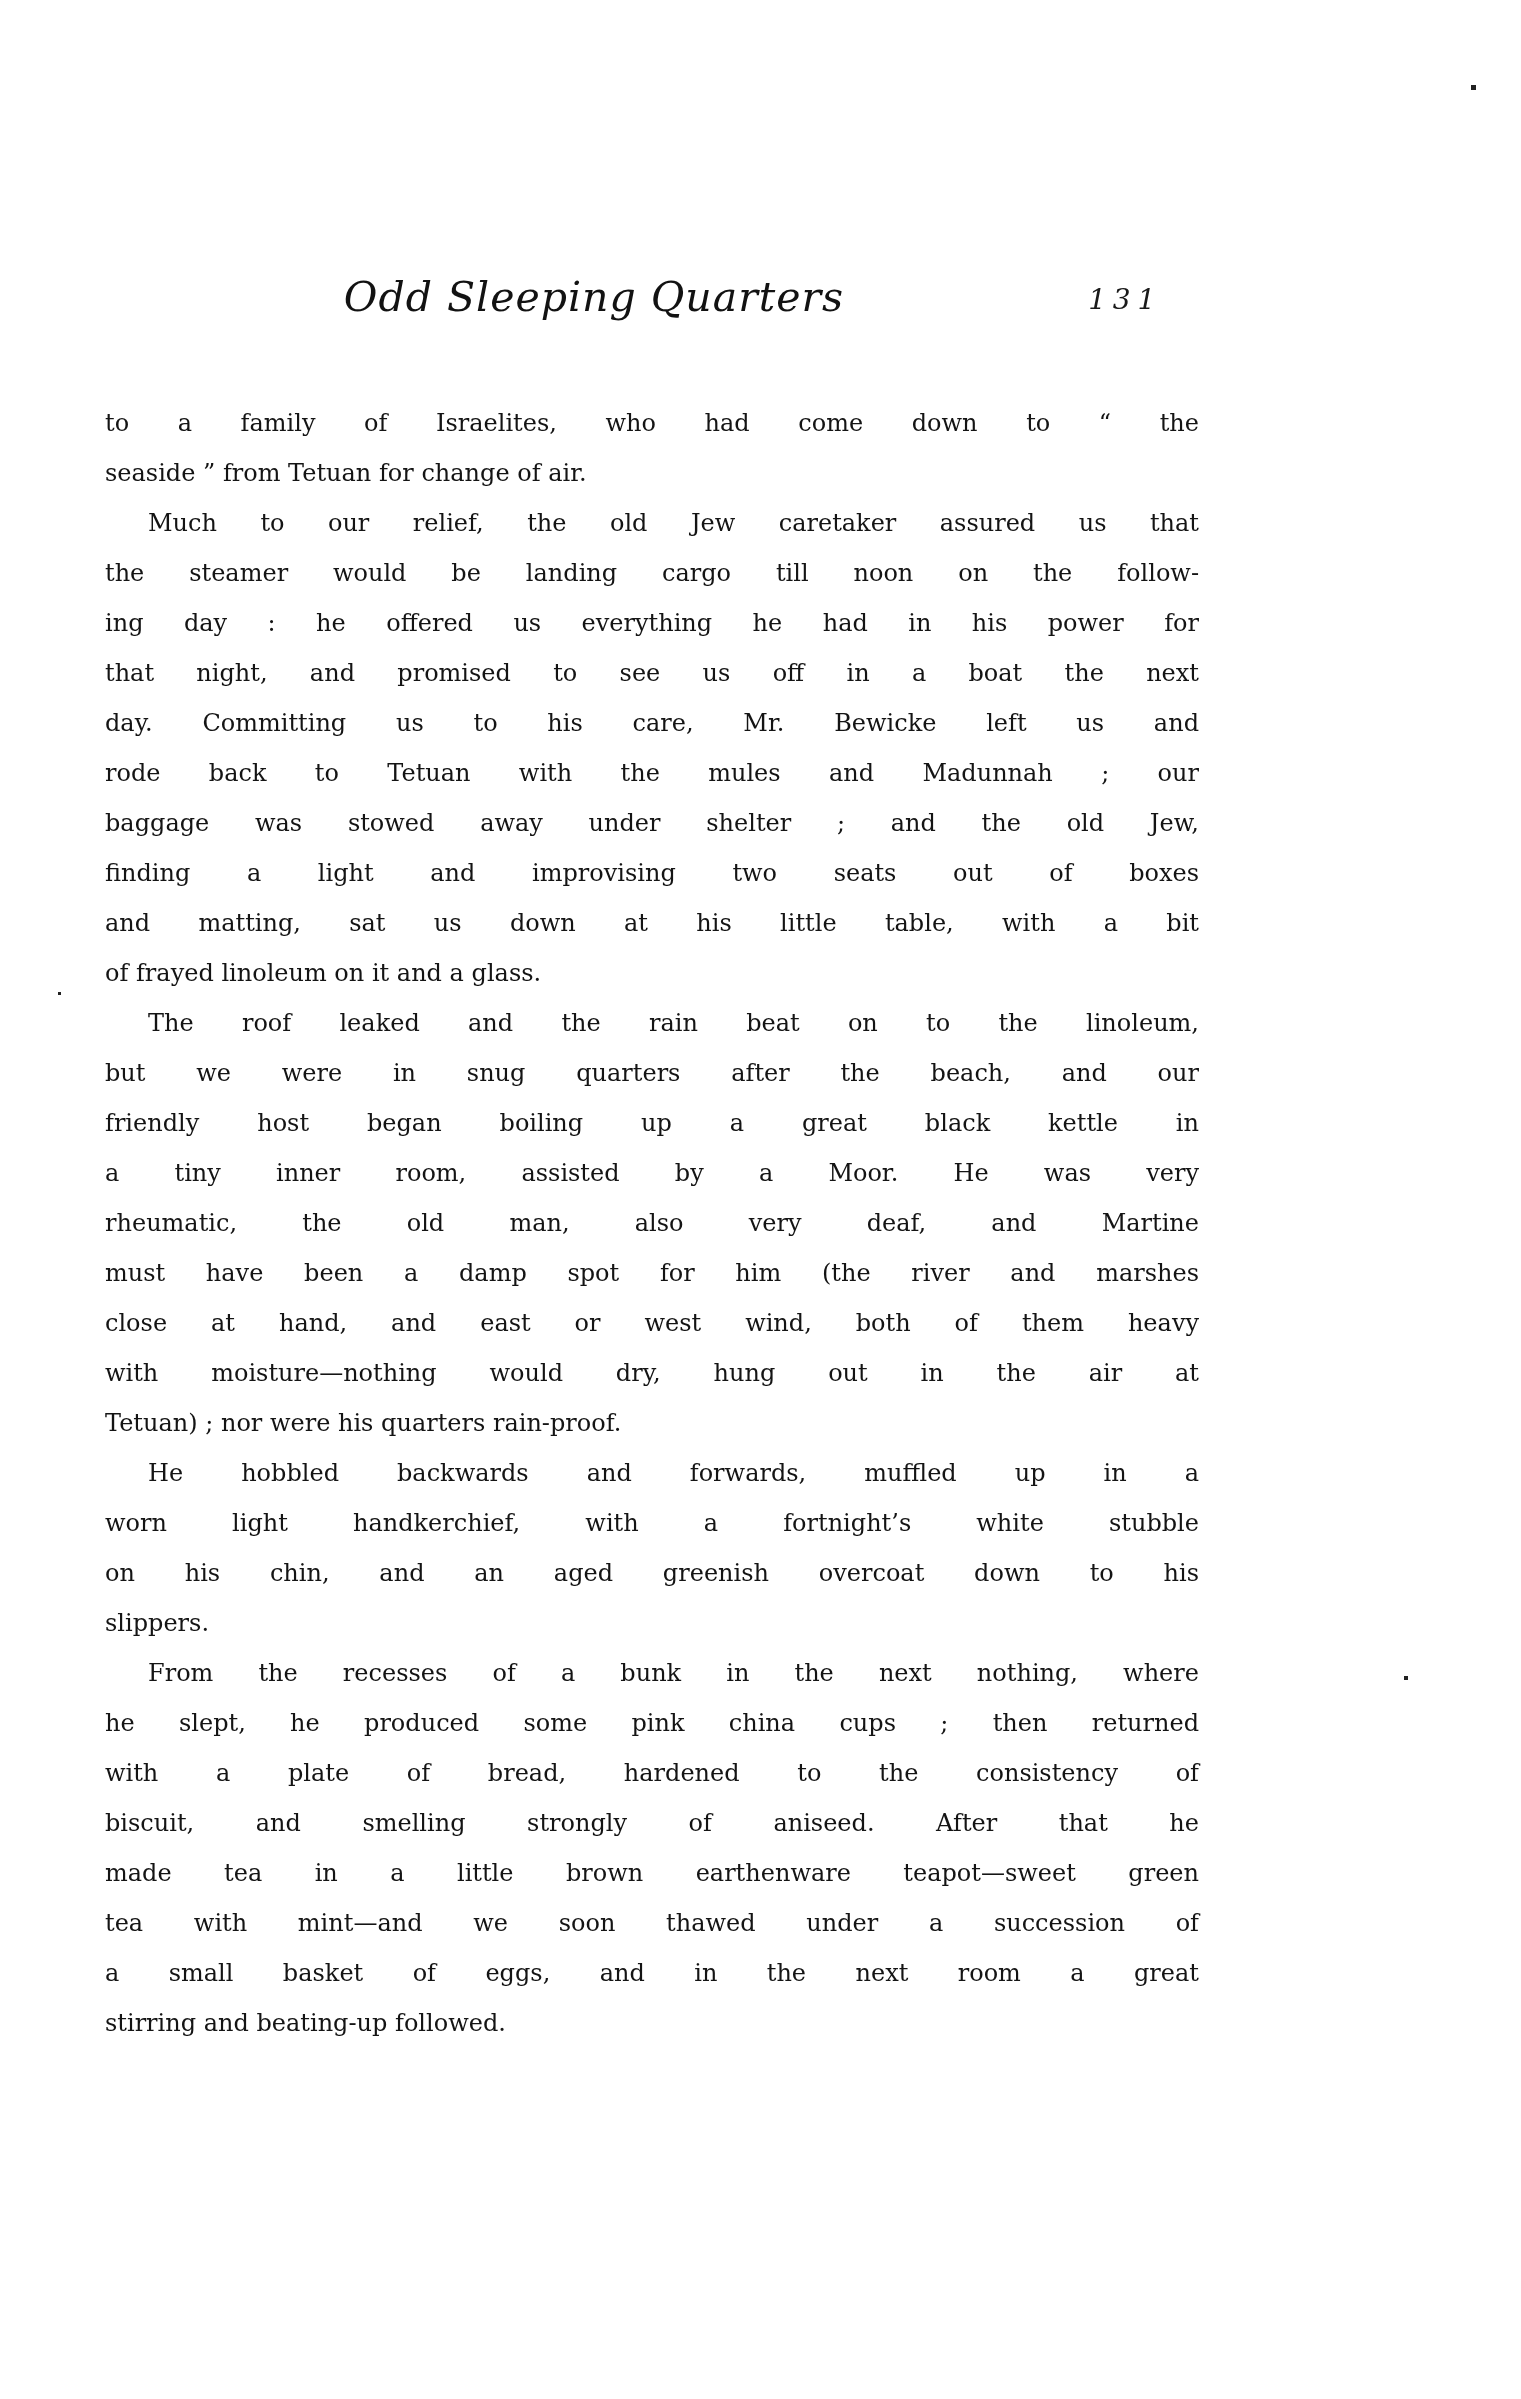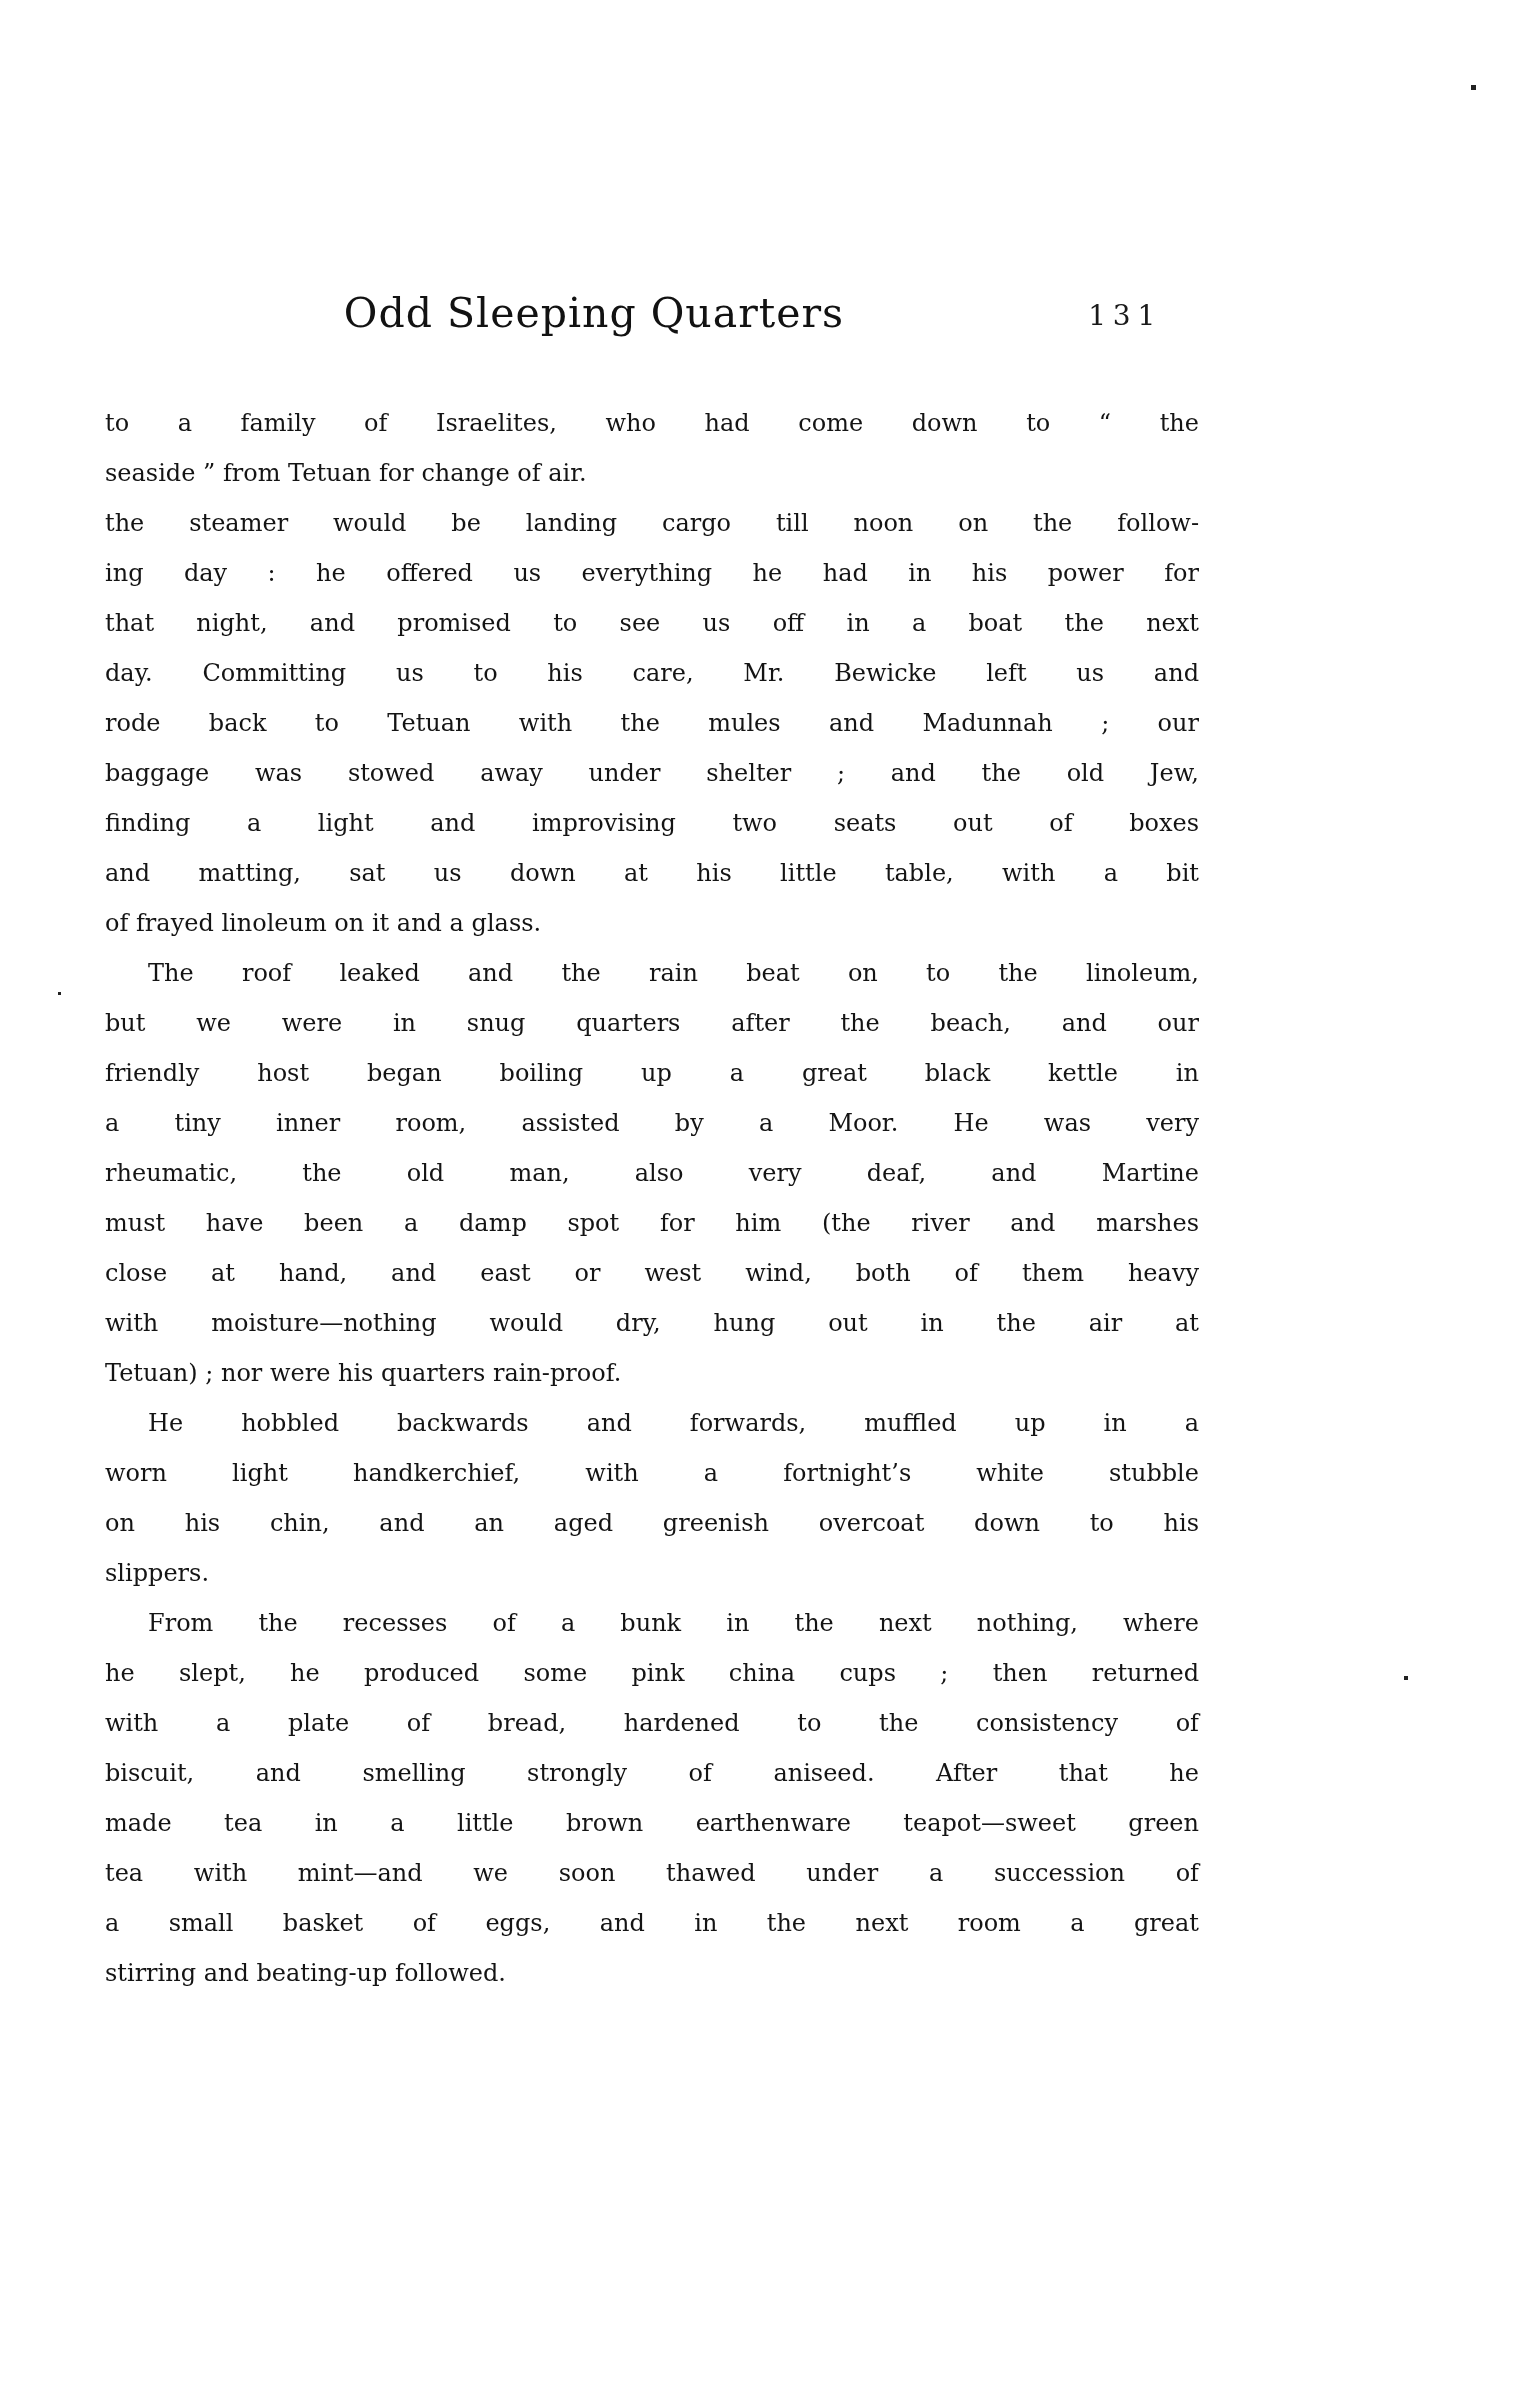"Odd Sleeping Quarters" .page-header { font-style: none -> italic; top: 289px -> 273px }
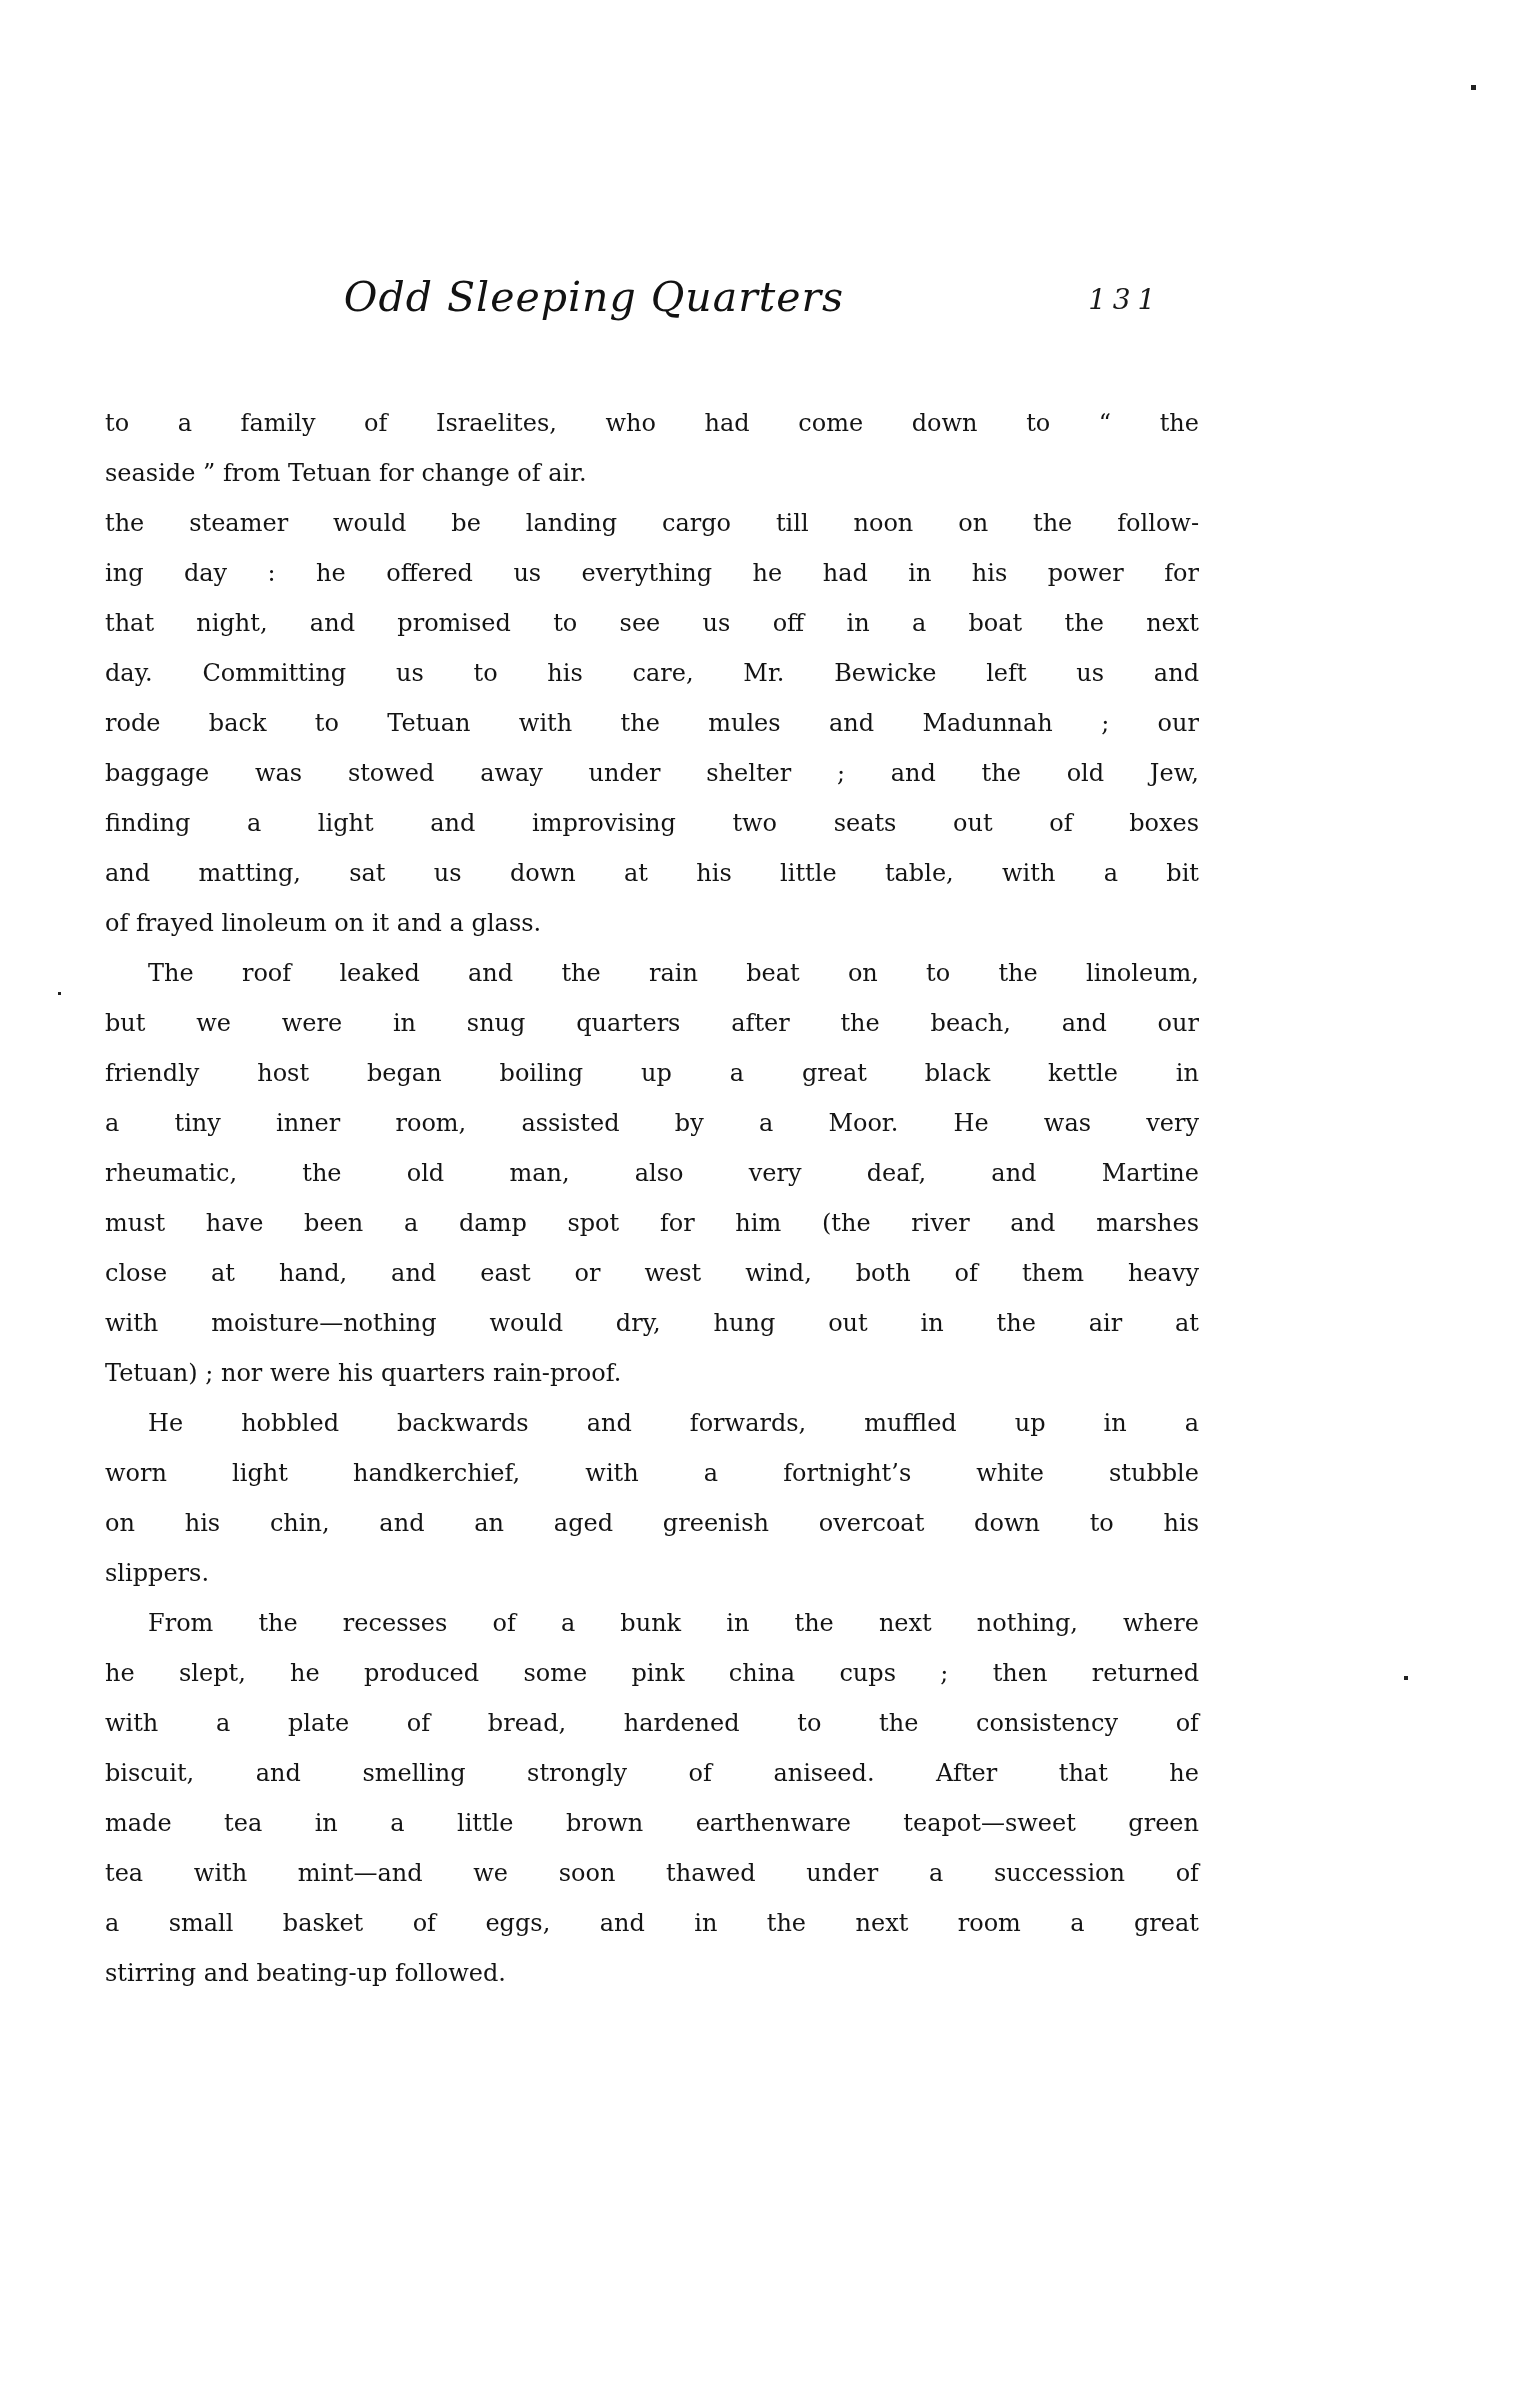"Much to our relief, the" div.line { html: none -> <div>Much to our relief, the old Jew caretaker assured us that</div> }
